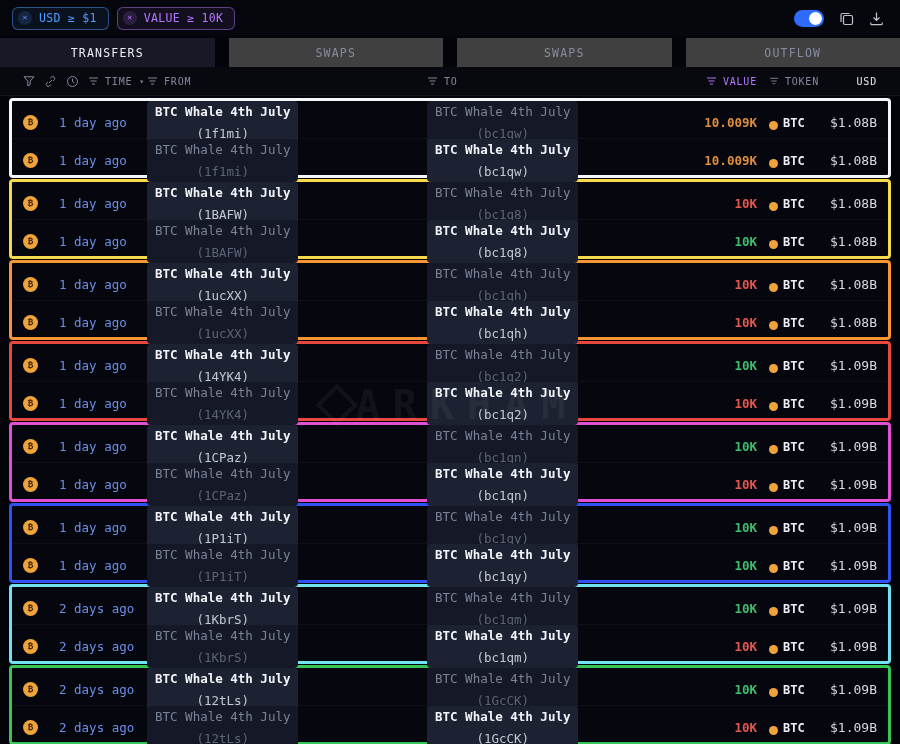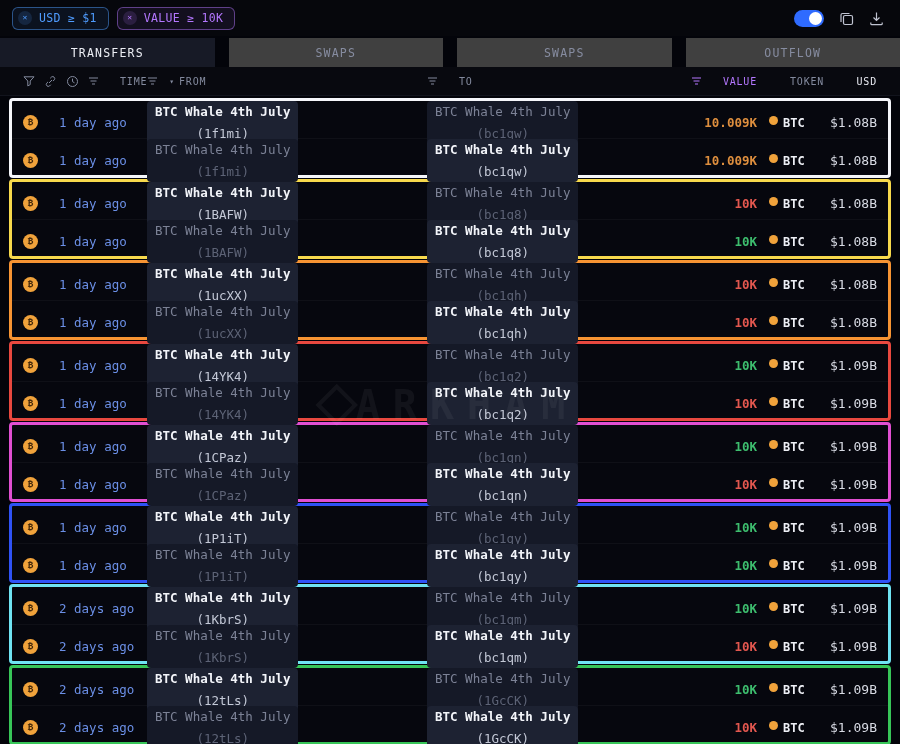"TIME" .th { gap: 21px -> 6px }
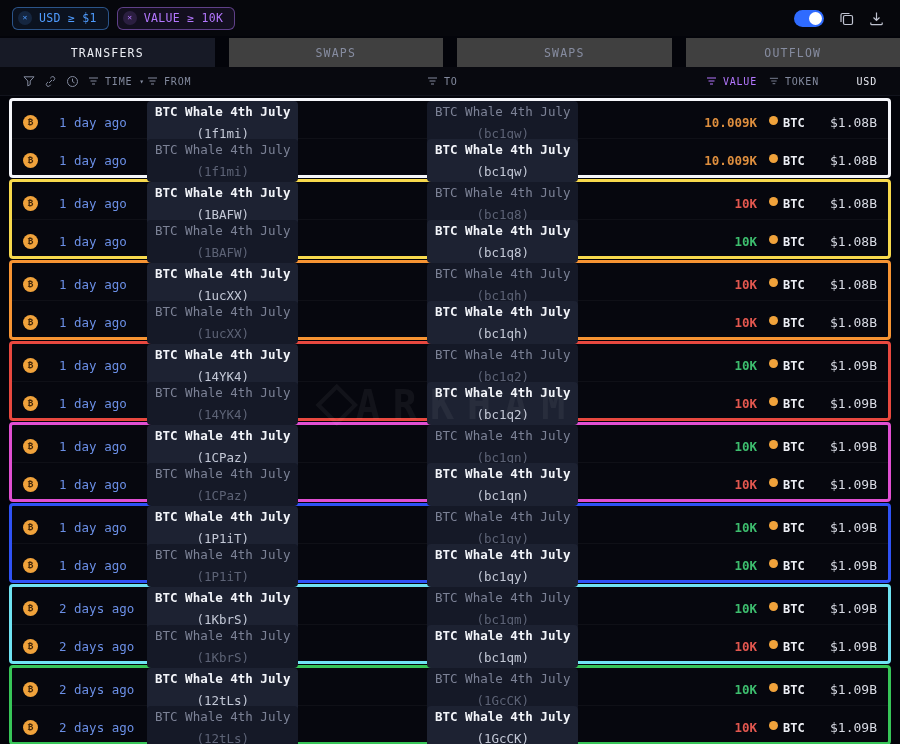"BTC" .c-token { align-items: flex-start -> flex-end }
